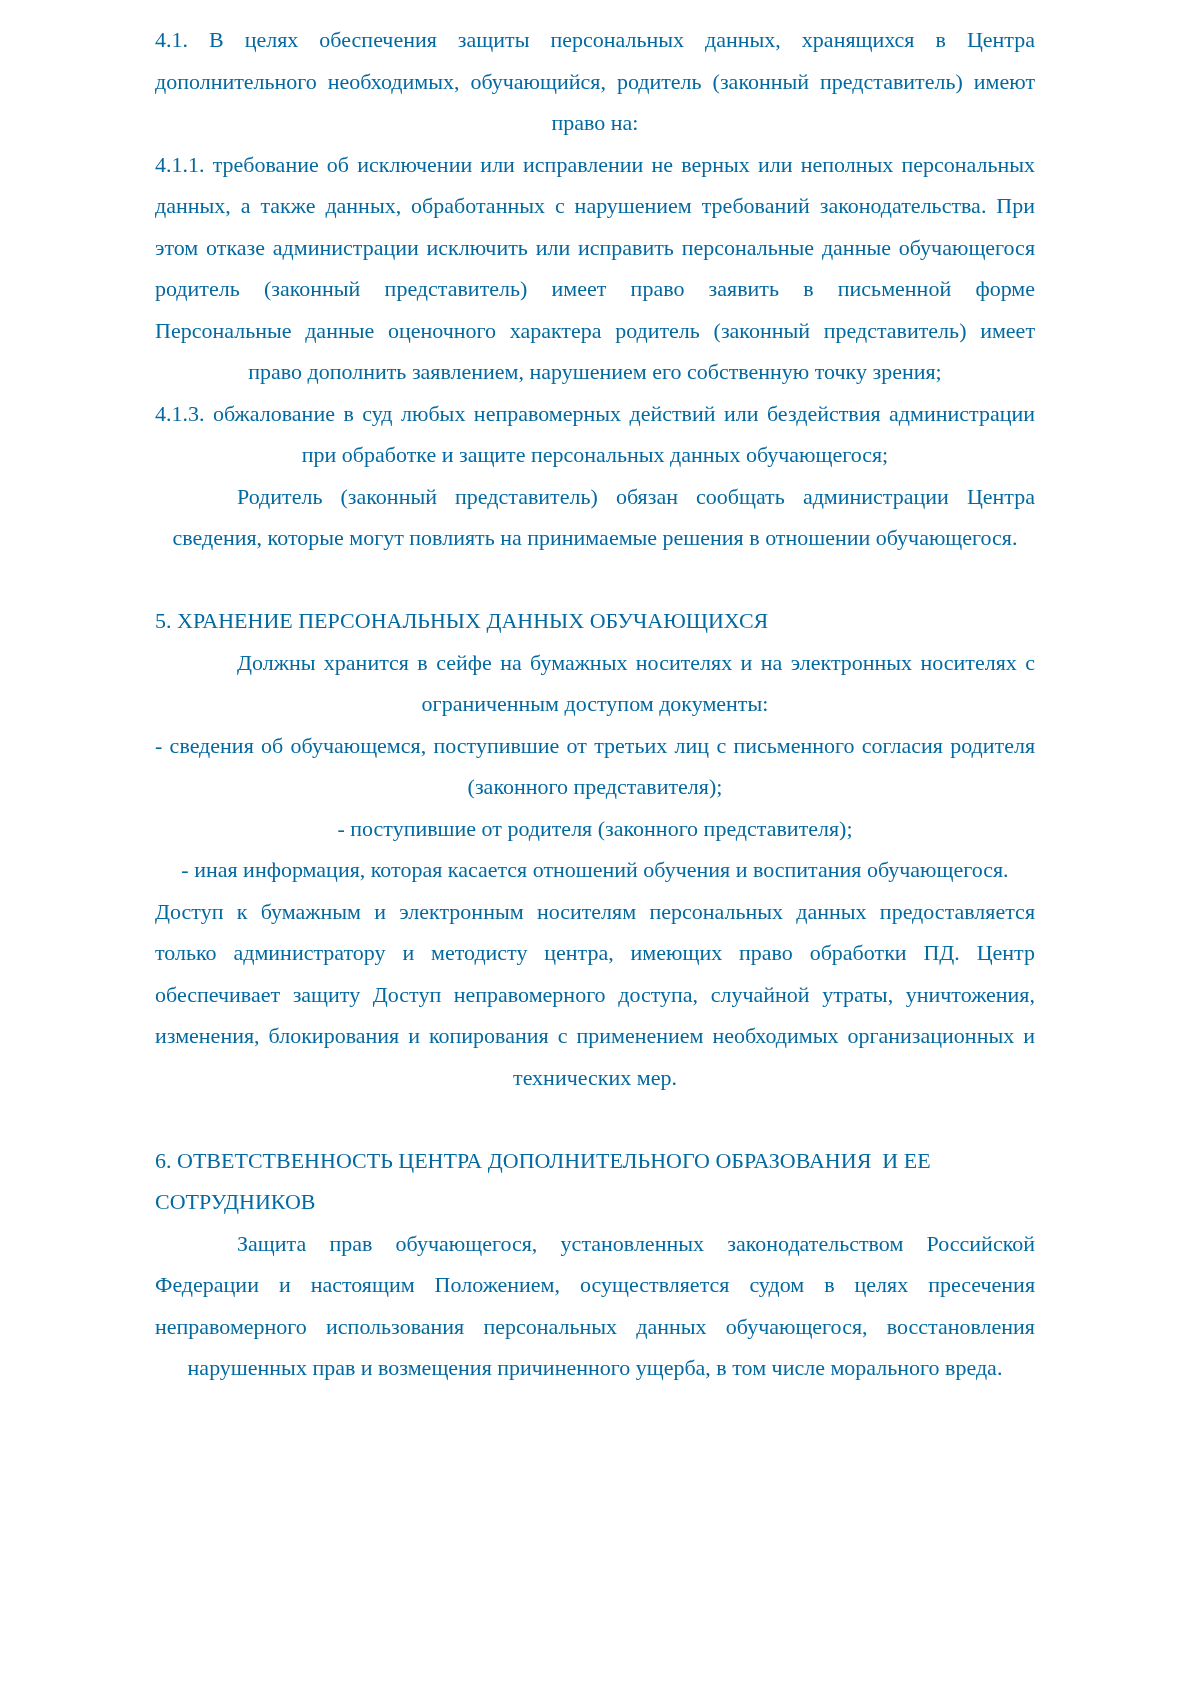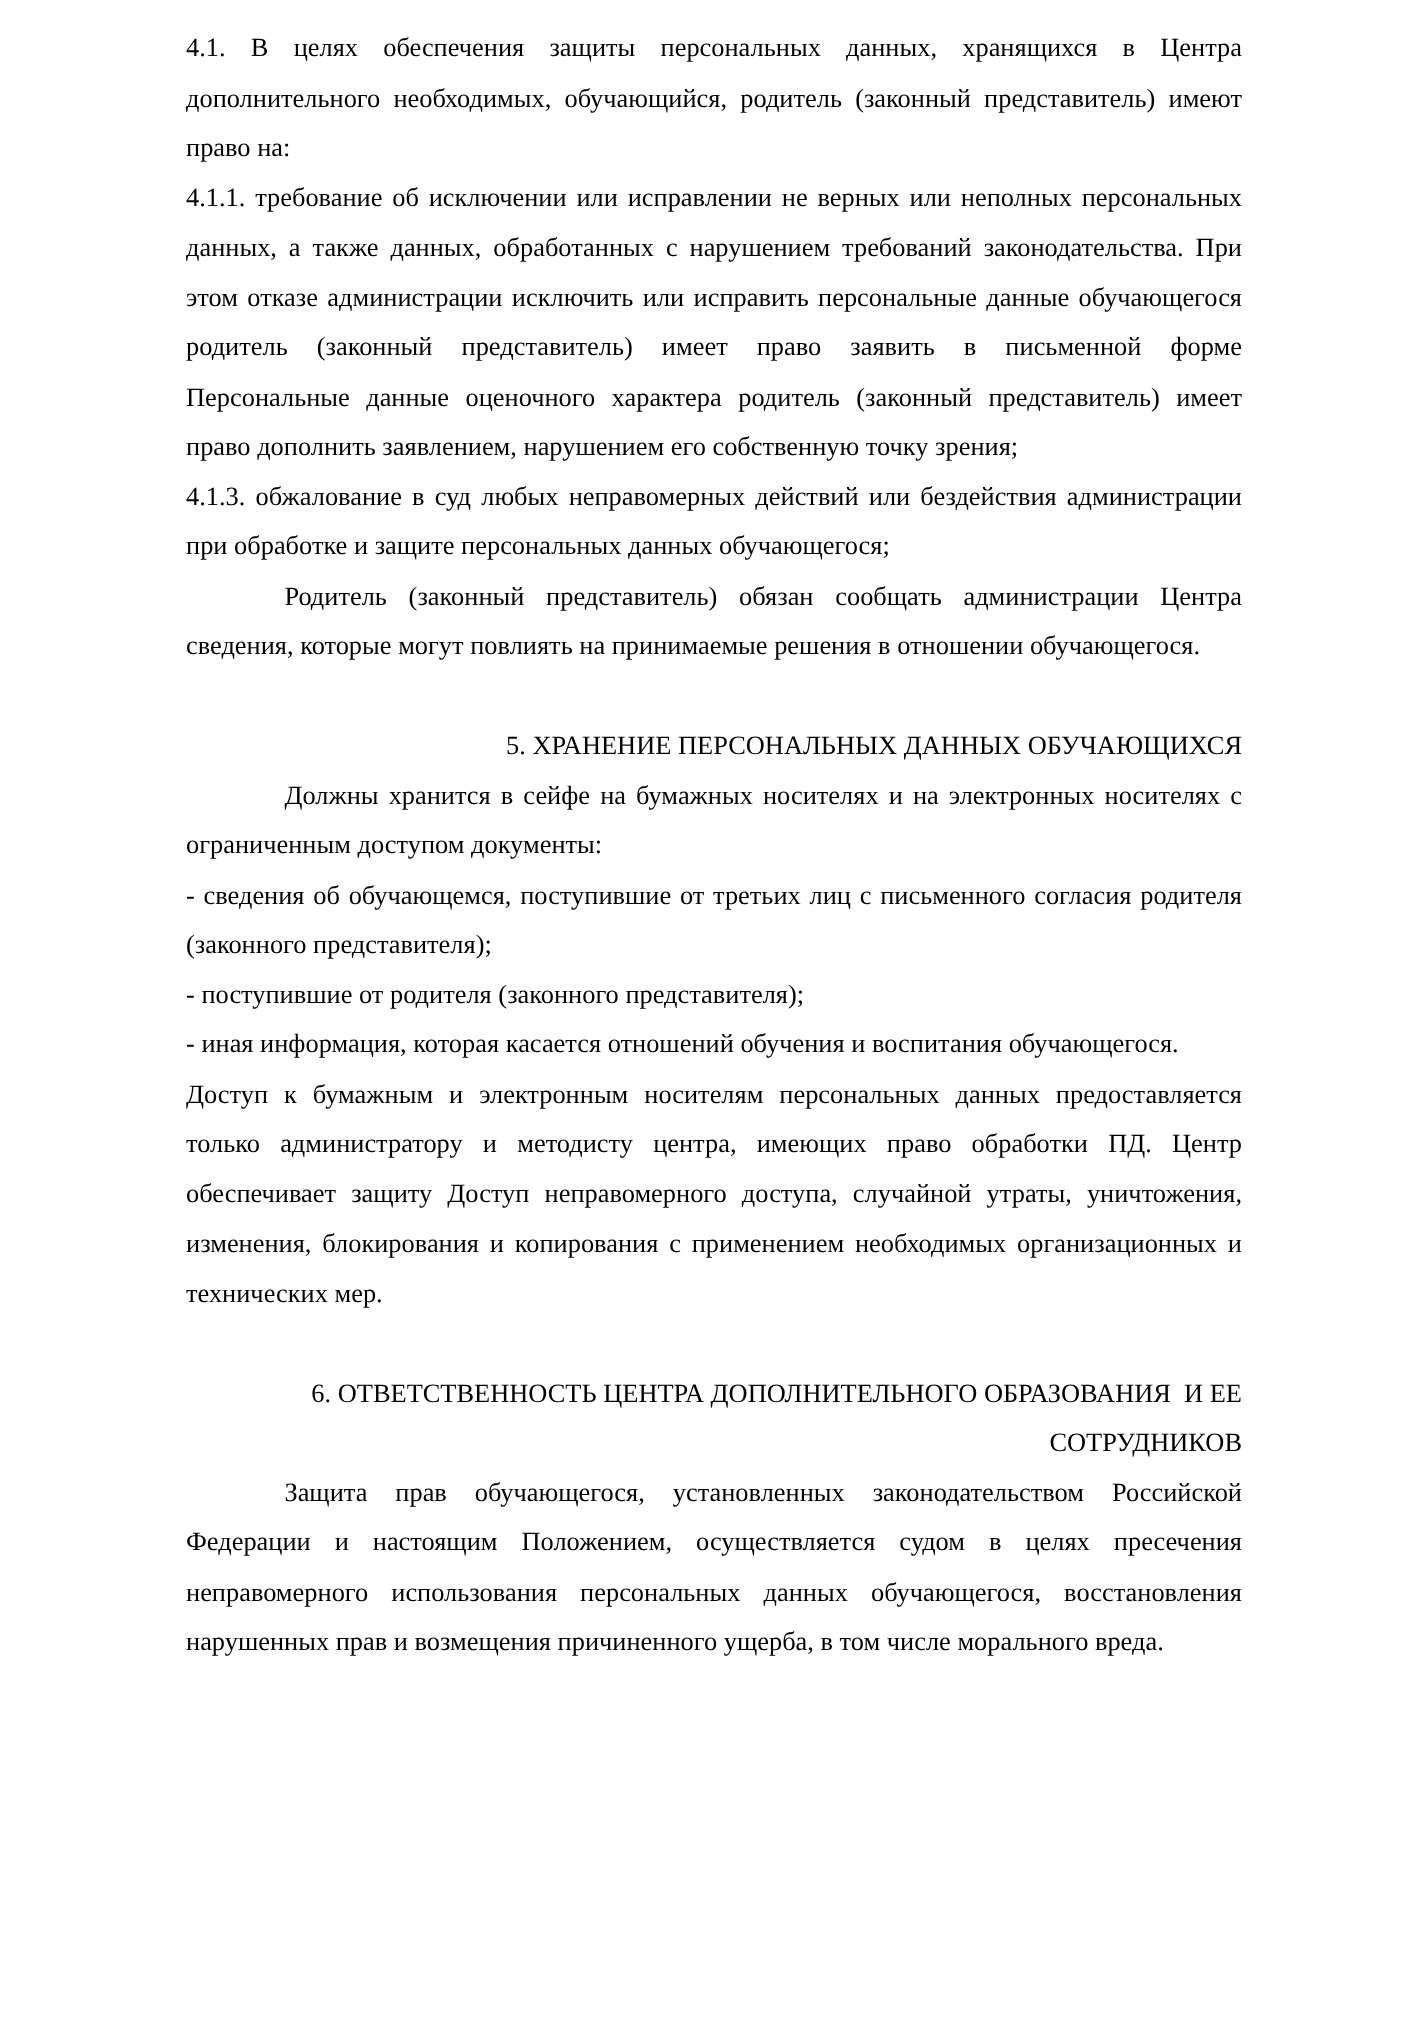"4.1. В целях обеспечения защиты" .page { color: #000000 -> #0369a1 }
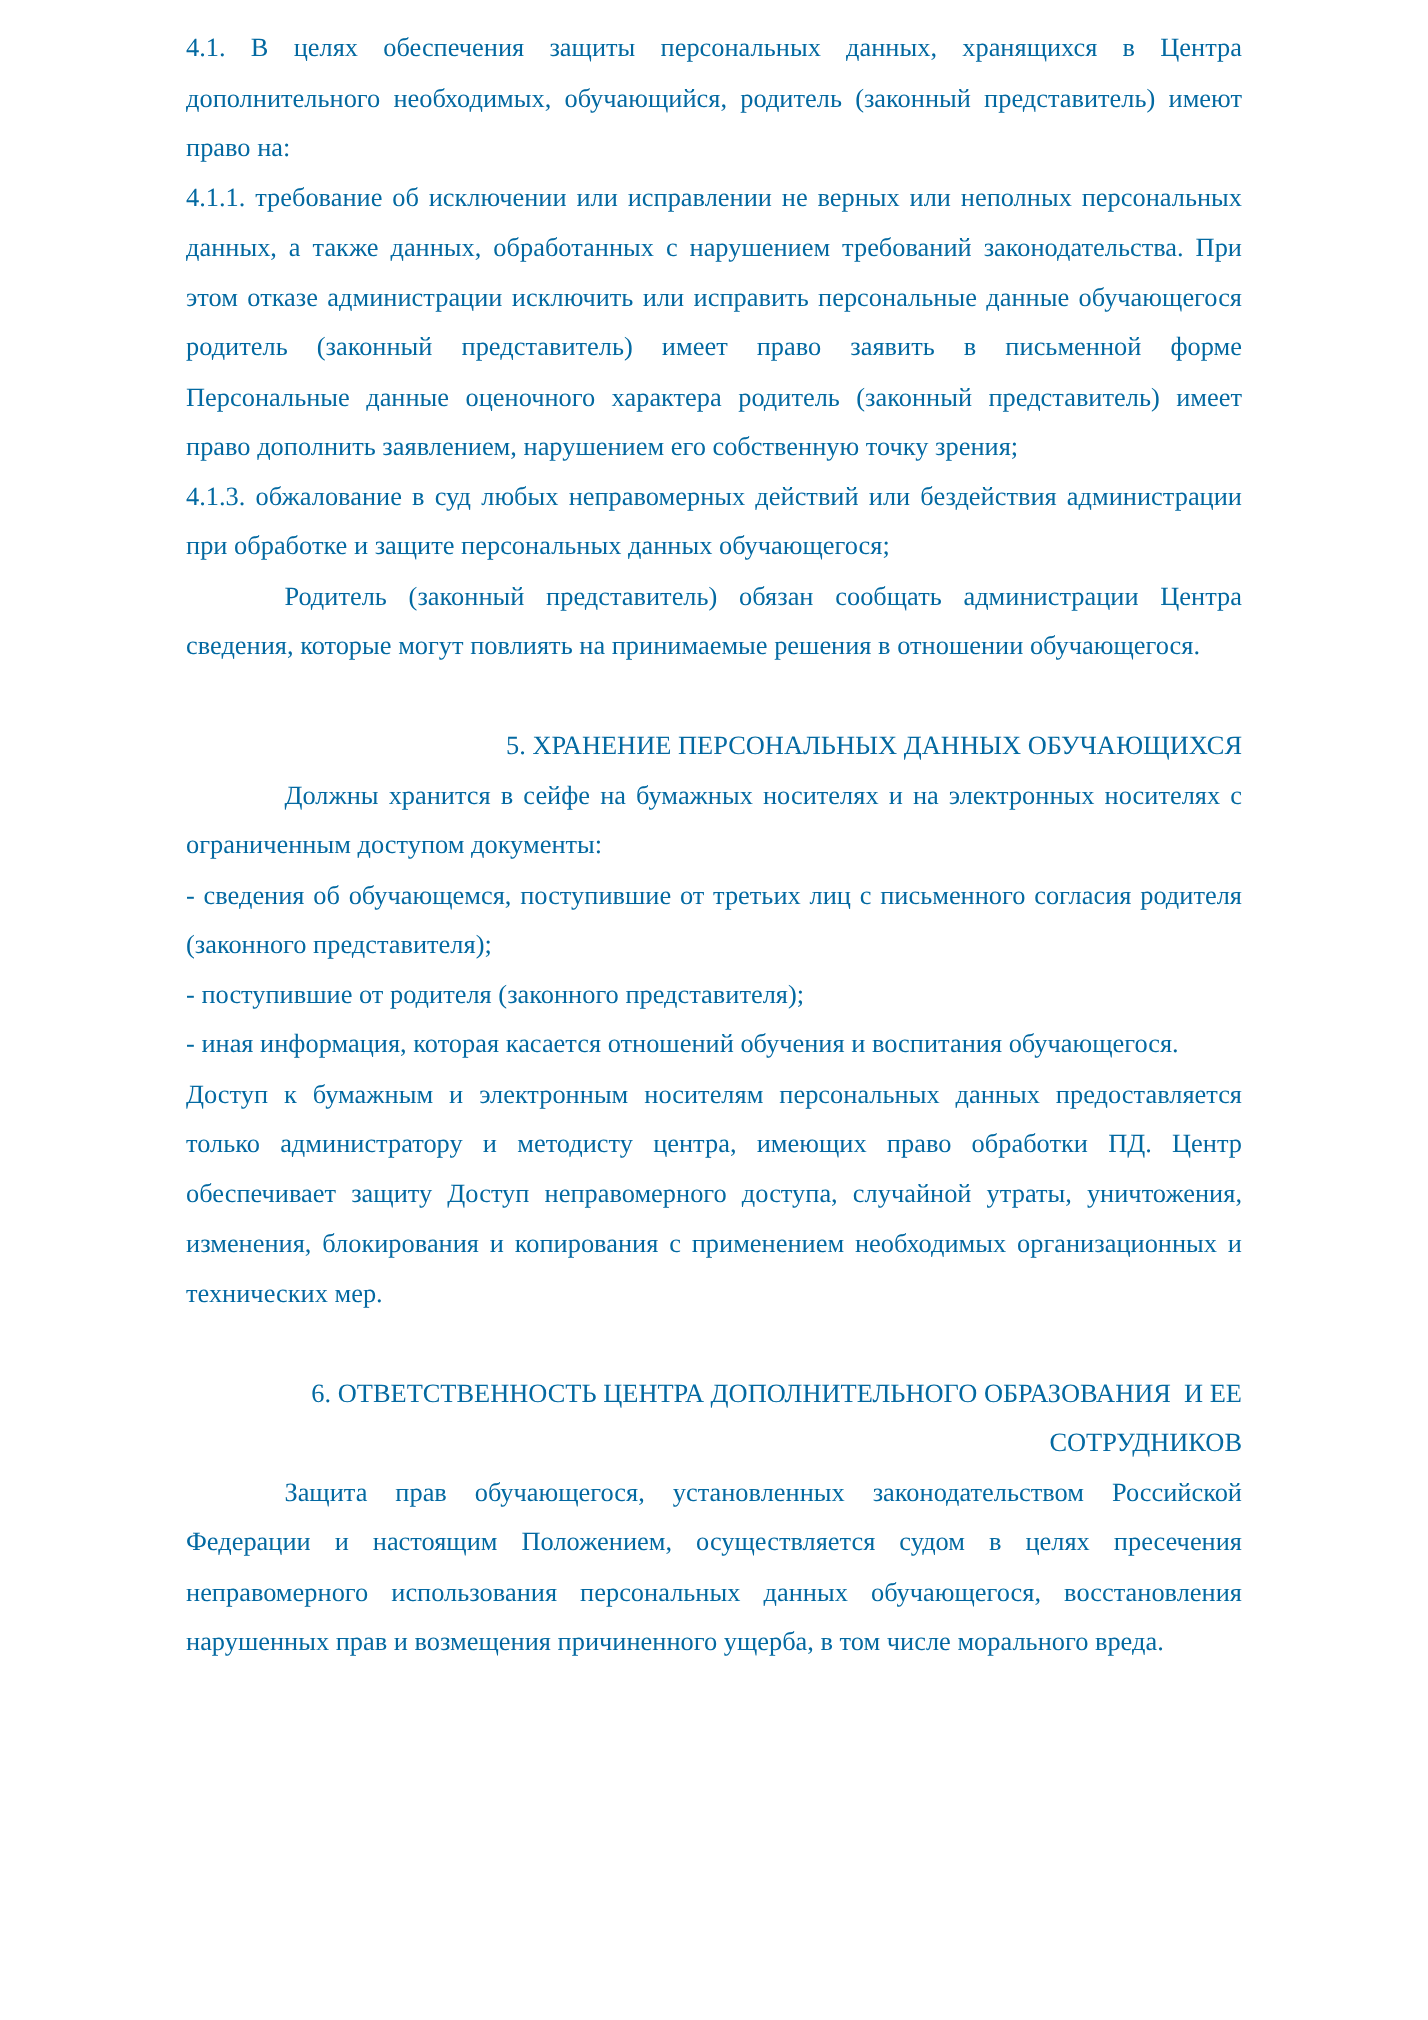"право на:" .line { text-align: left -> center }
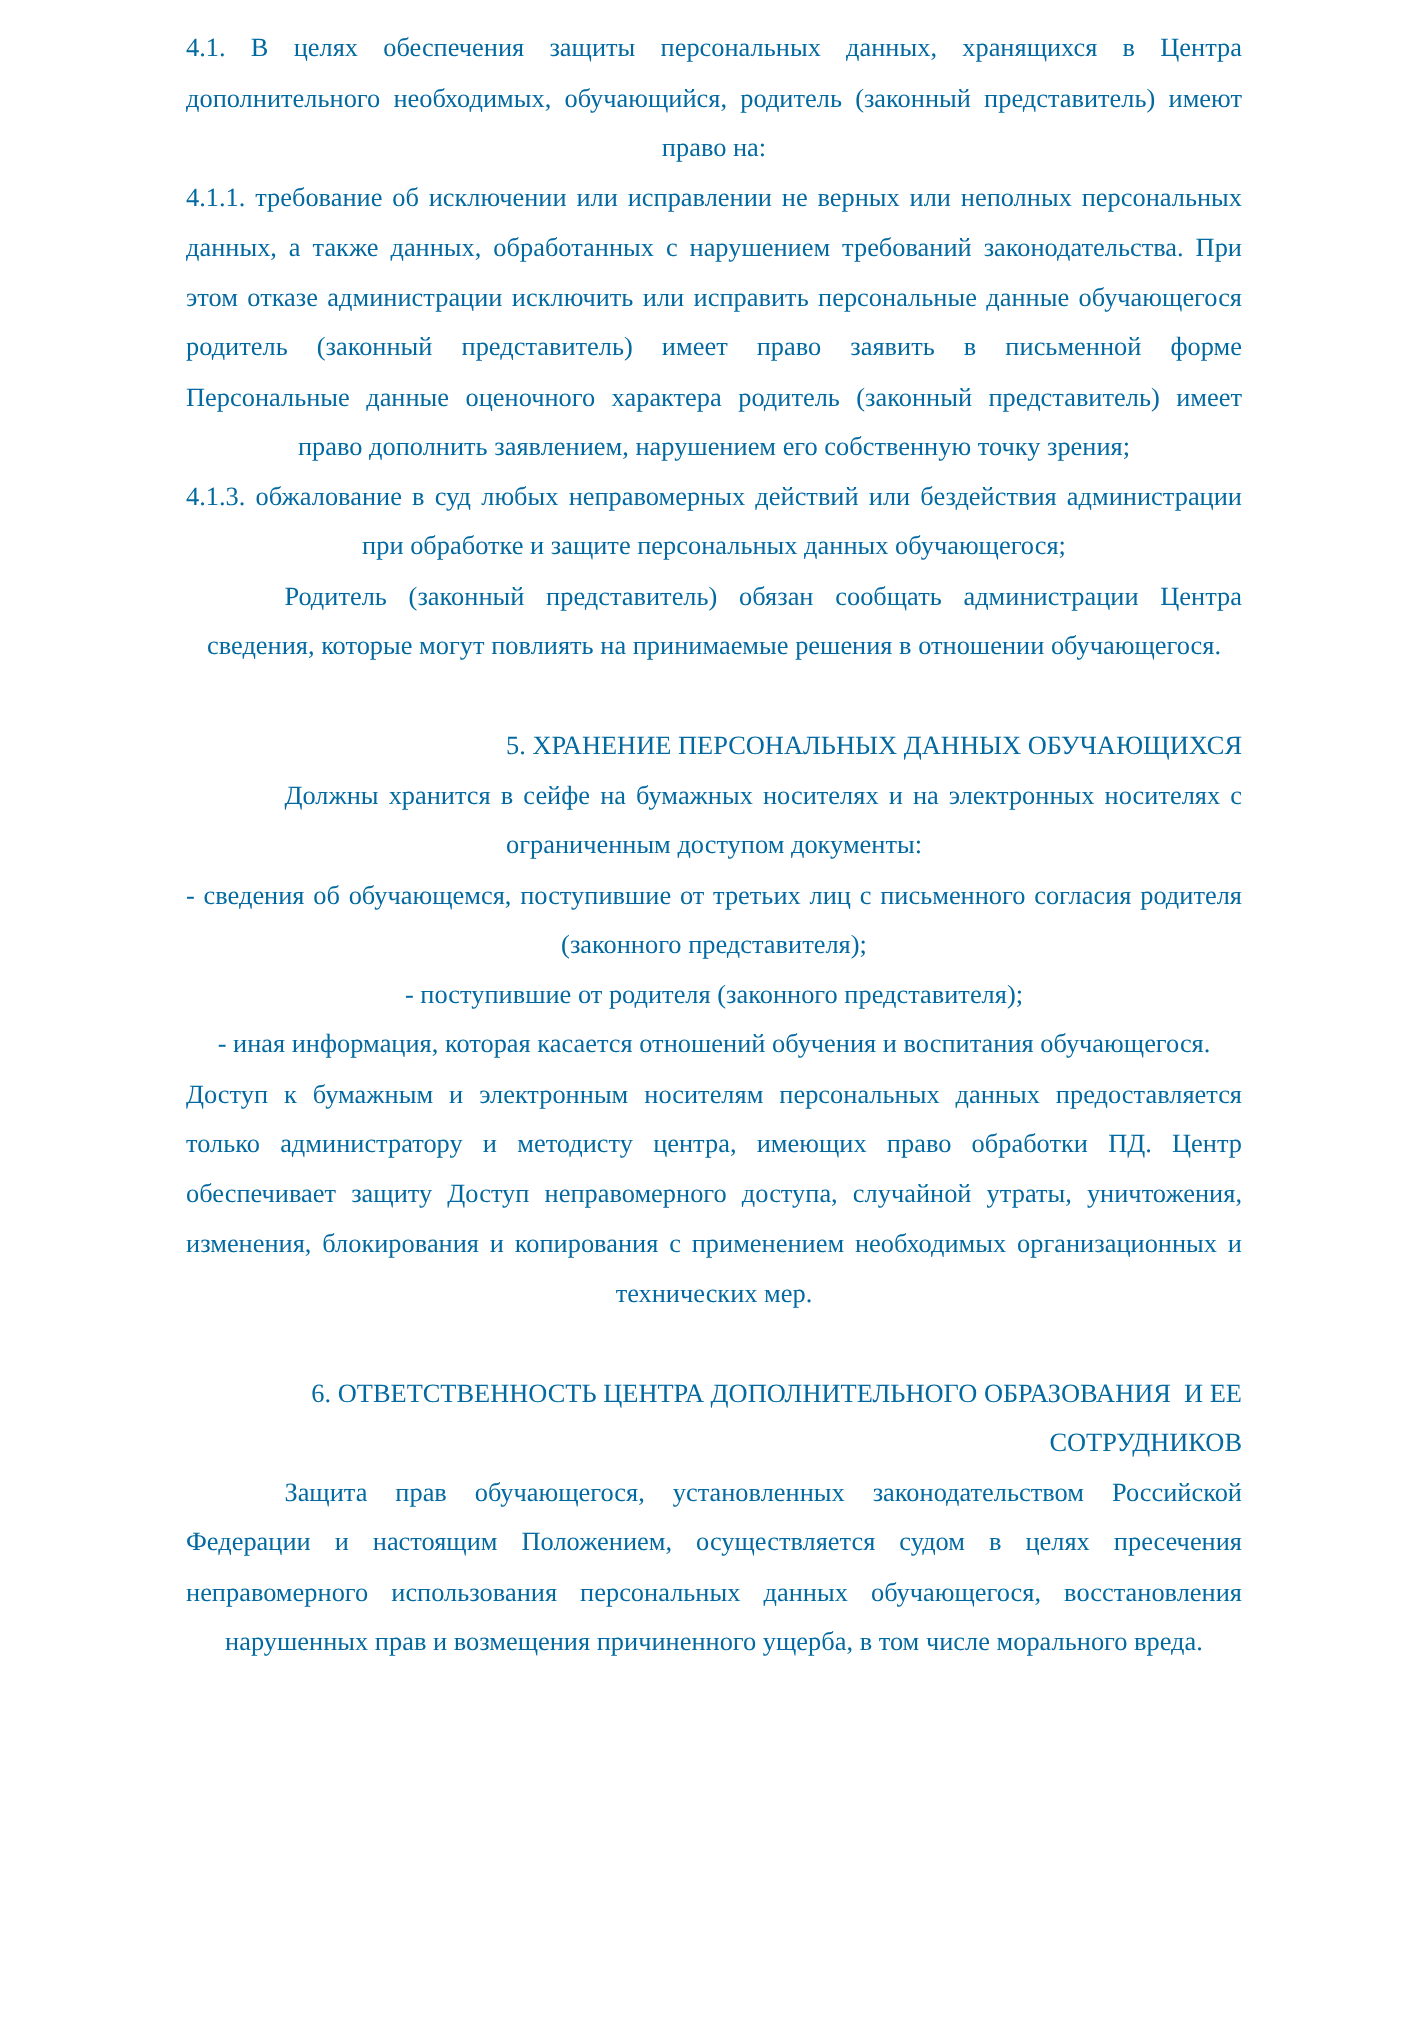"5. ХРАНЕНИЕ ПЕРСОНАЛЬНЫХ ДАННЫХ" .line.center { text-align: right -> left }
